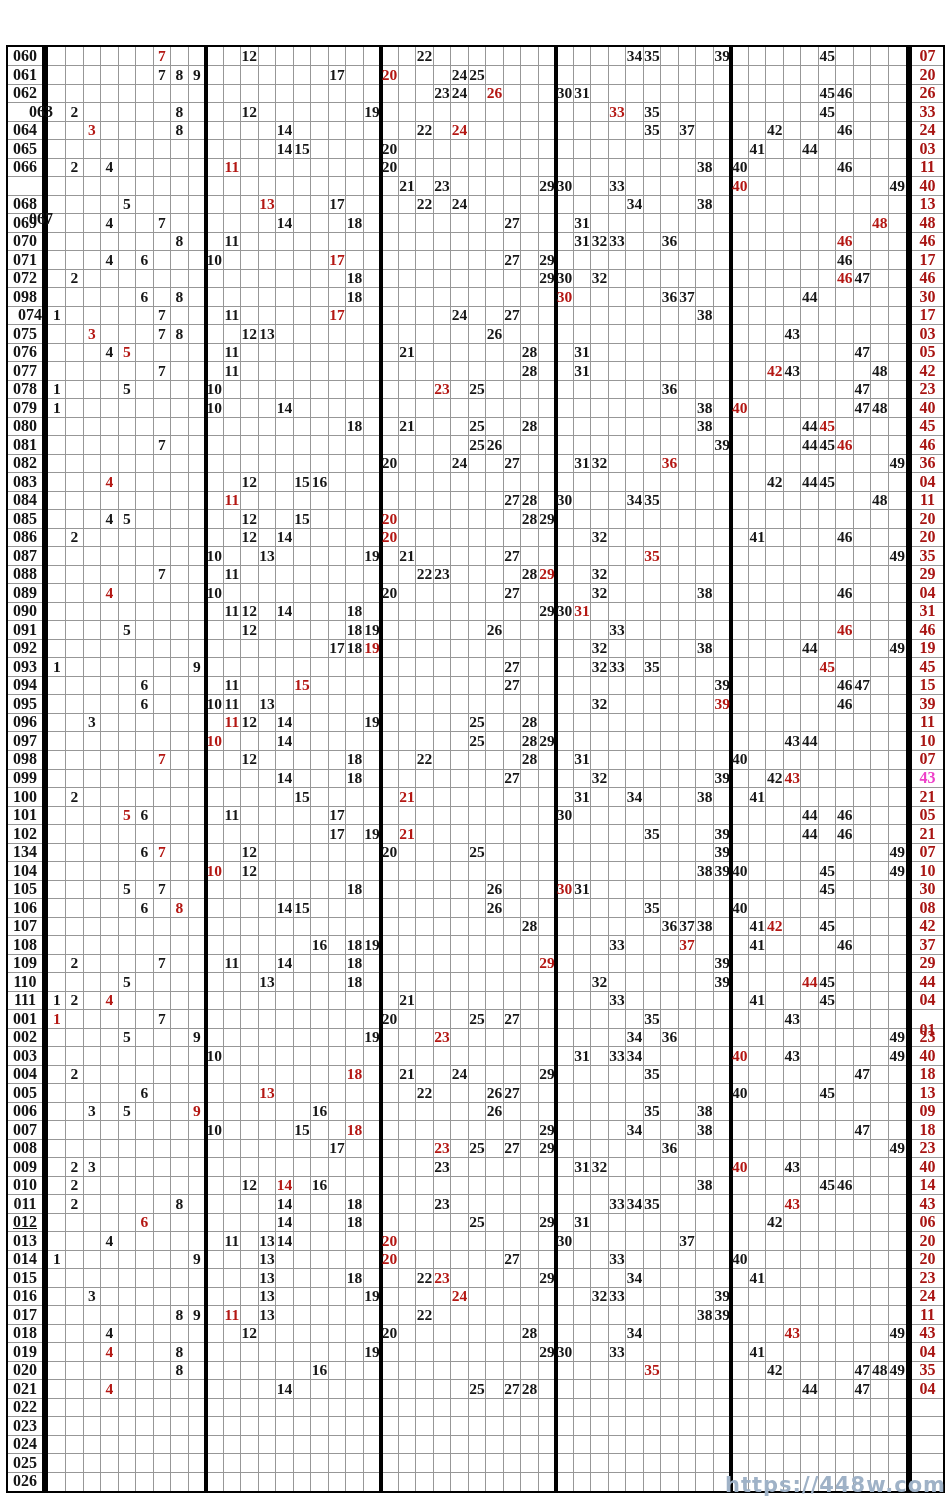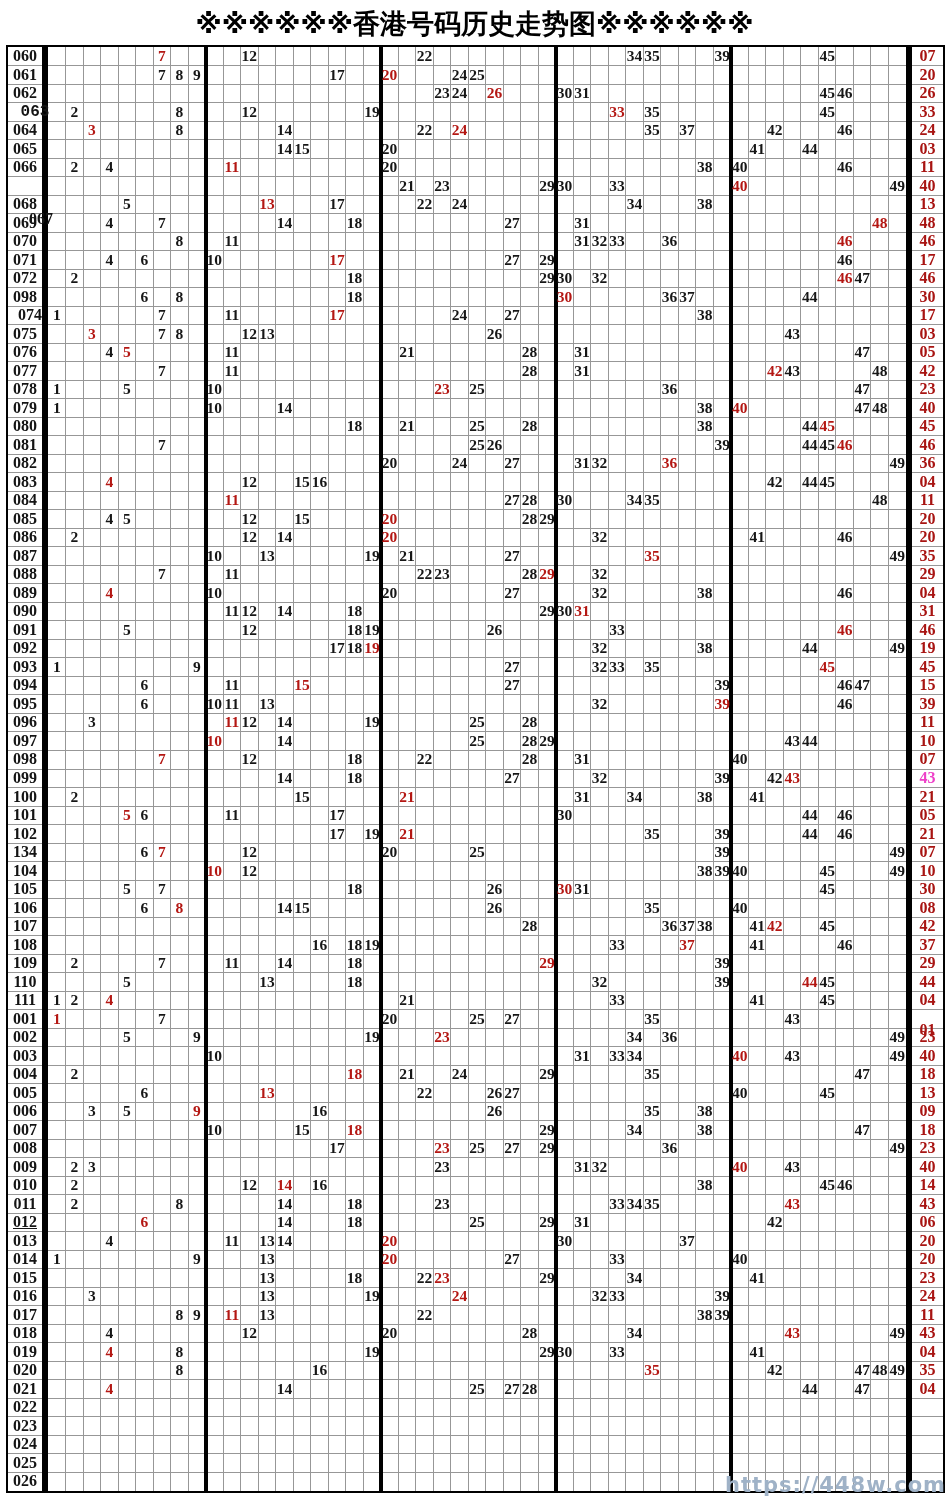"※※※※※※香港号码历史走势图※※※※※※" div.title { html: <div>※※※※※※香港号码历史走势图※※※※※※</div> -> none }
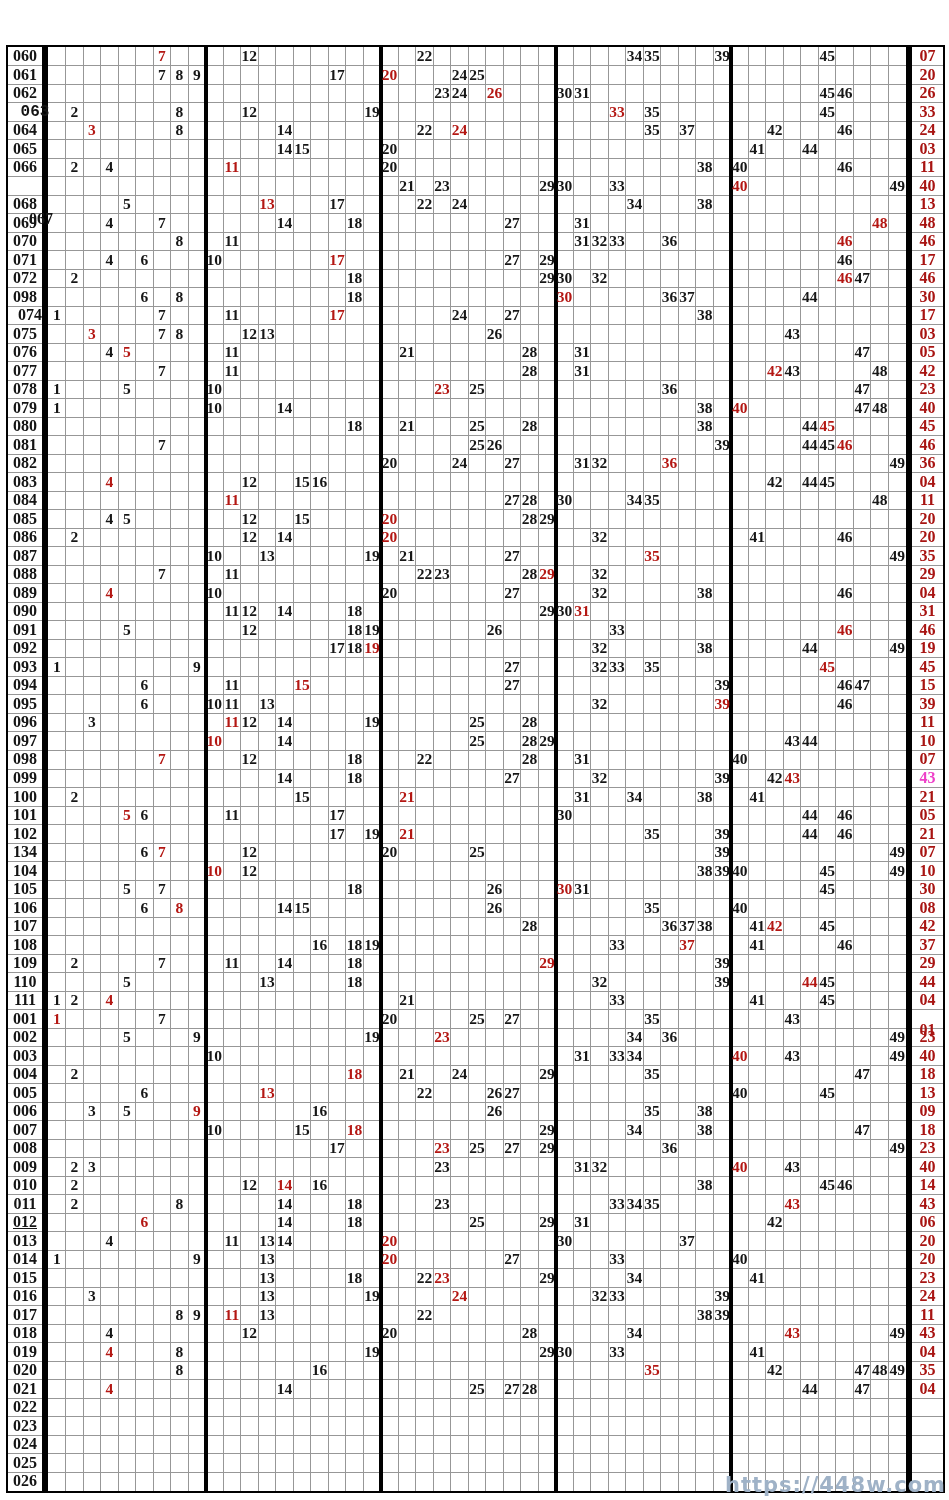"063" div.rl { font-family: Liberation Mono, monospace -> none; left: 10px -> 16px }
